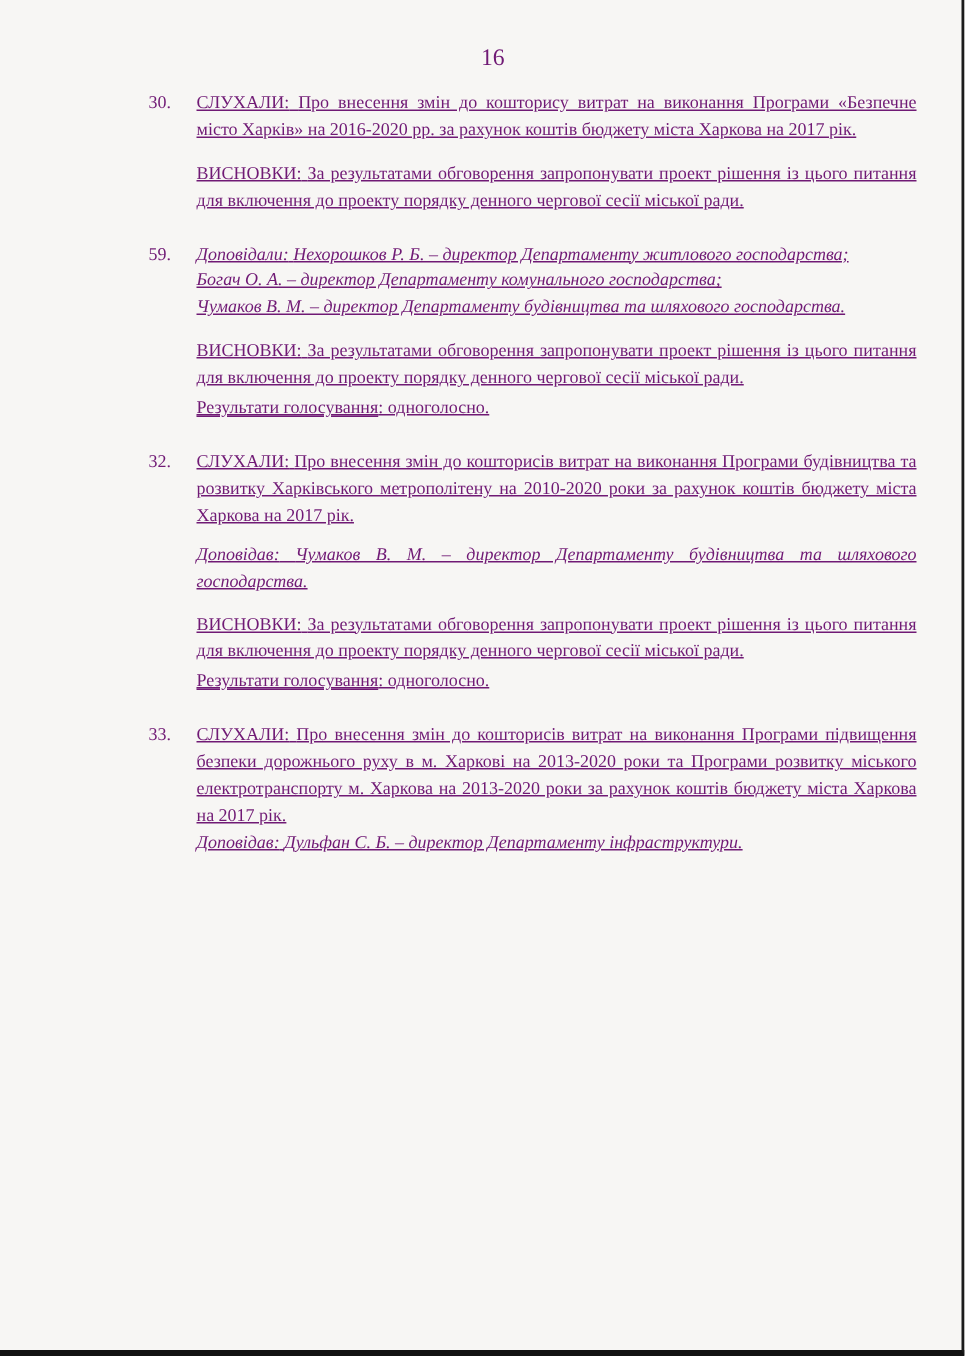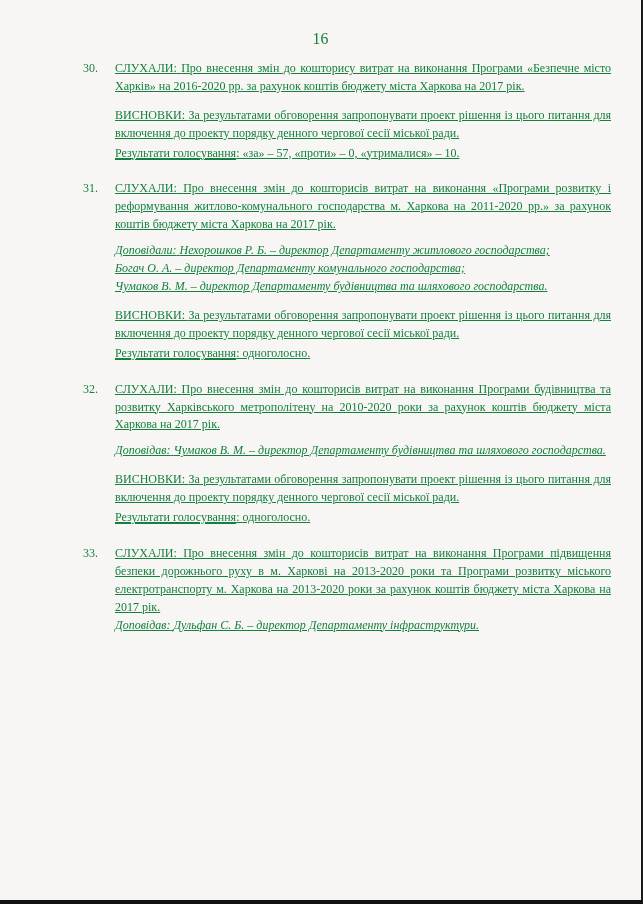"16" .page { color: #15803d -> #701a75; padding-left: none -> 16px }
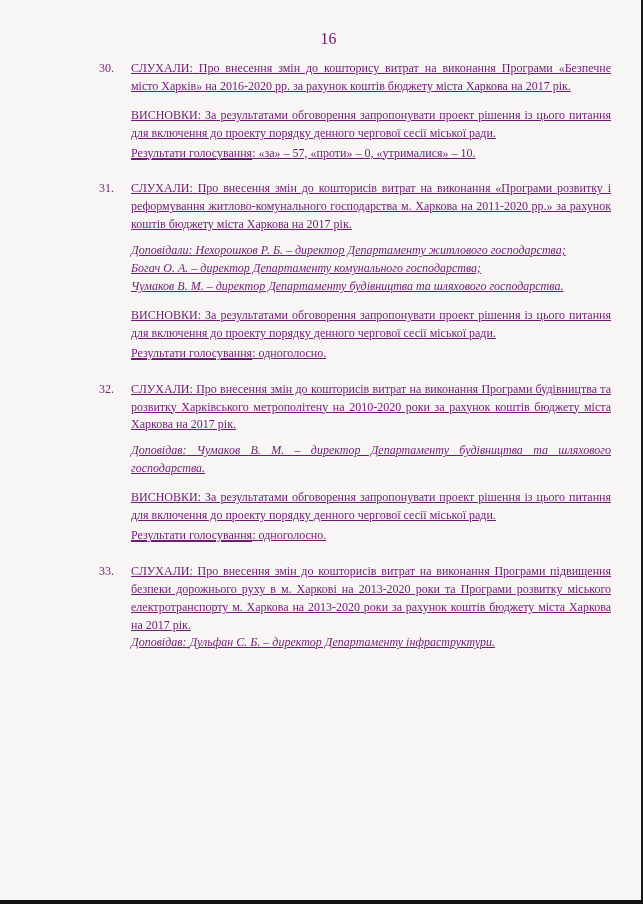"Результати голосування: «за» – 57," p.voting { html: <p><span>Результати голосування</span><span>: «за» – 57, «проти» – 0, «утрималися» – 10.</span></p> -> none }
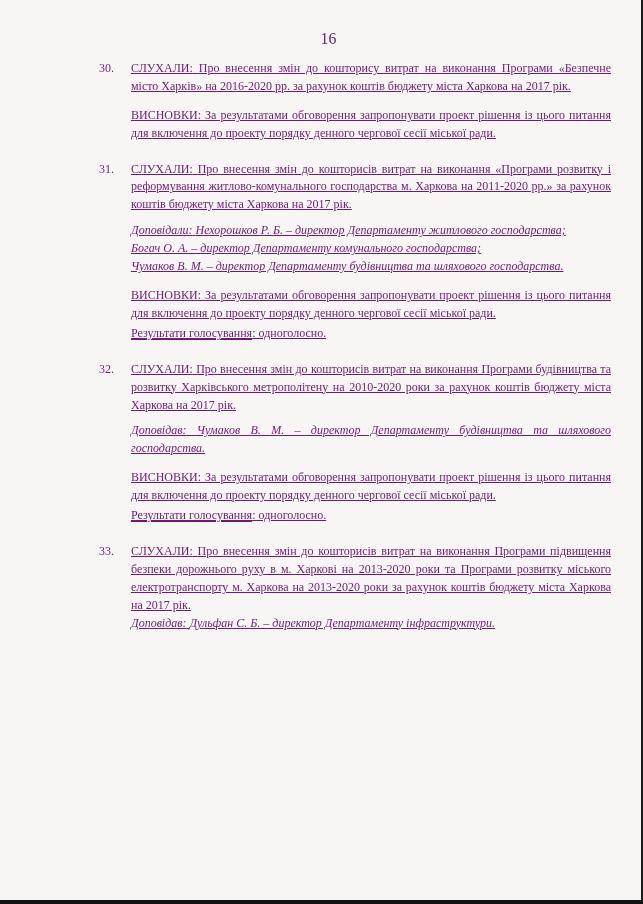"31." span.num { text: 31 -> 59 }
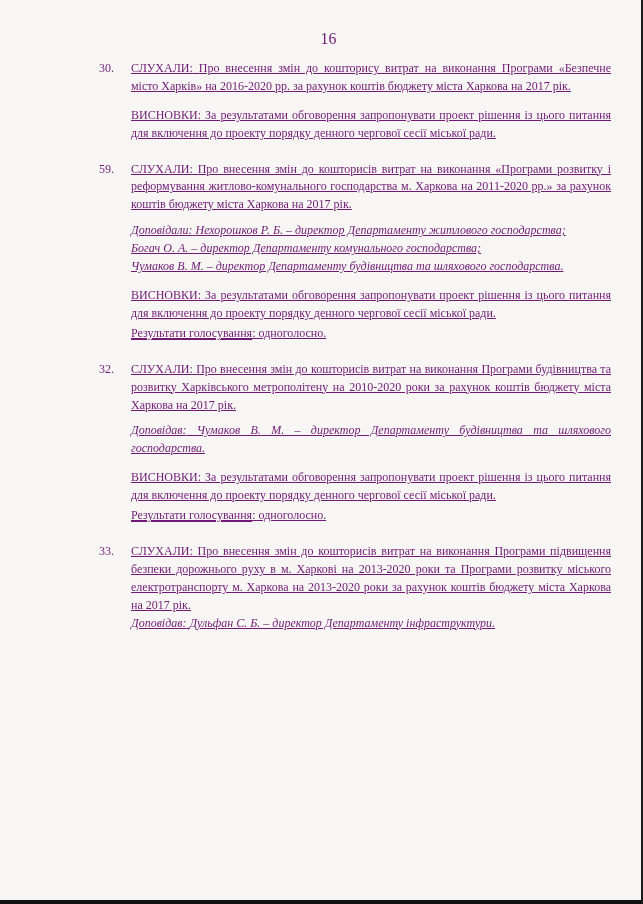"СЛУХАЛИ: Про внесення змін до кошторисів витрат на виконання «Програми" p { html: <p><span>СЛУХАЛИ:</span> <span>Про внесення змін до кошторисів витрат на виконання «Програми розвитку і реформування житлово-комунального господарства м. Харкова на 2011-2020 рр.» за рахунок коштів бюджету міста Харкова на 2017 рік.</span></p> -> none }
